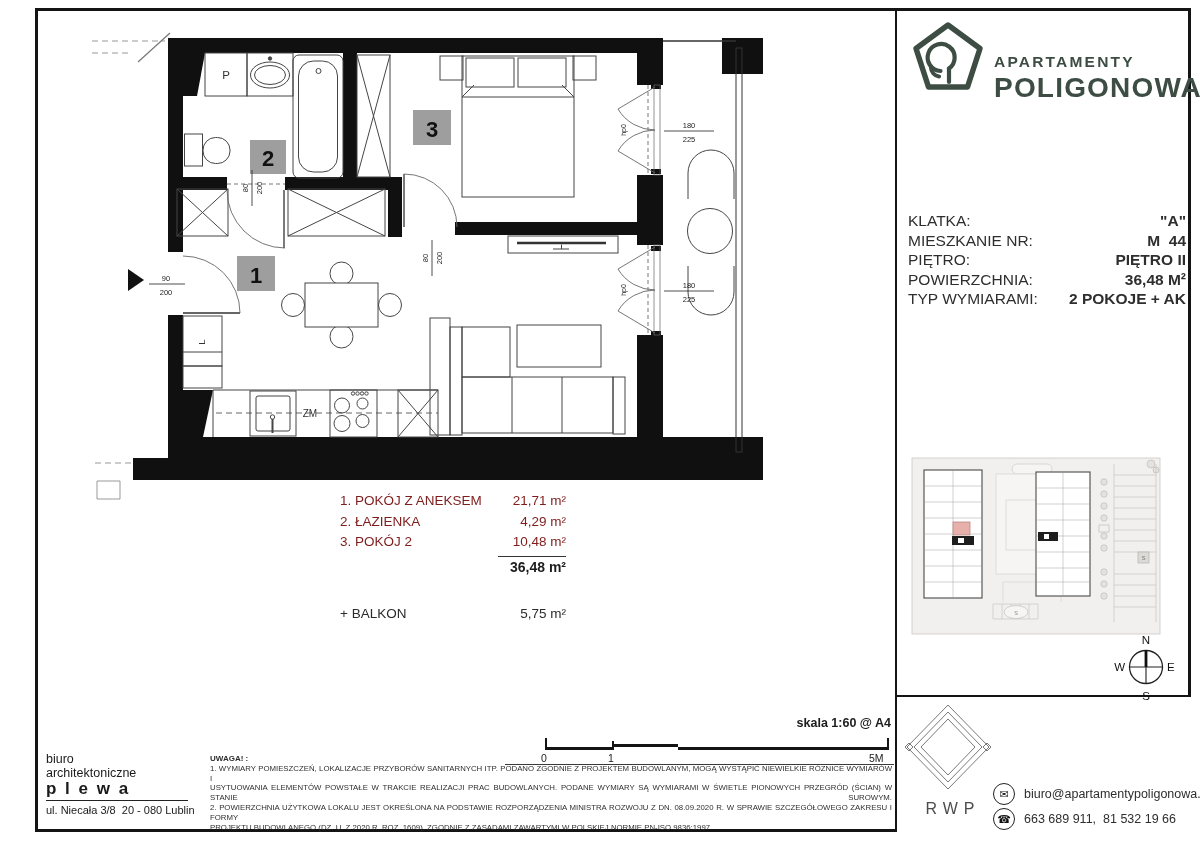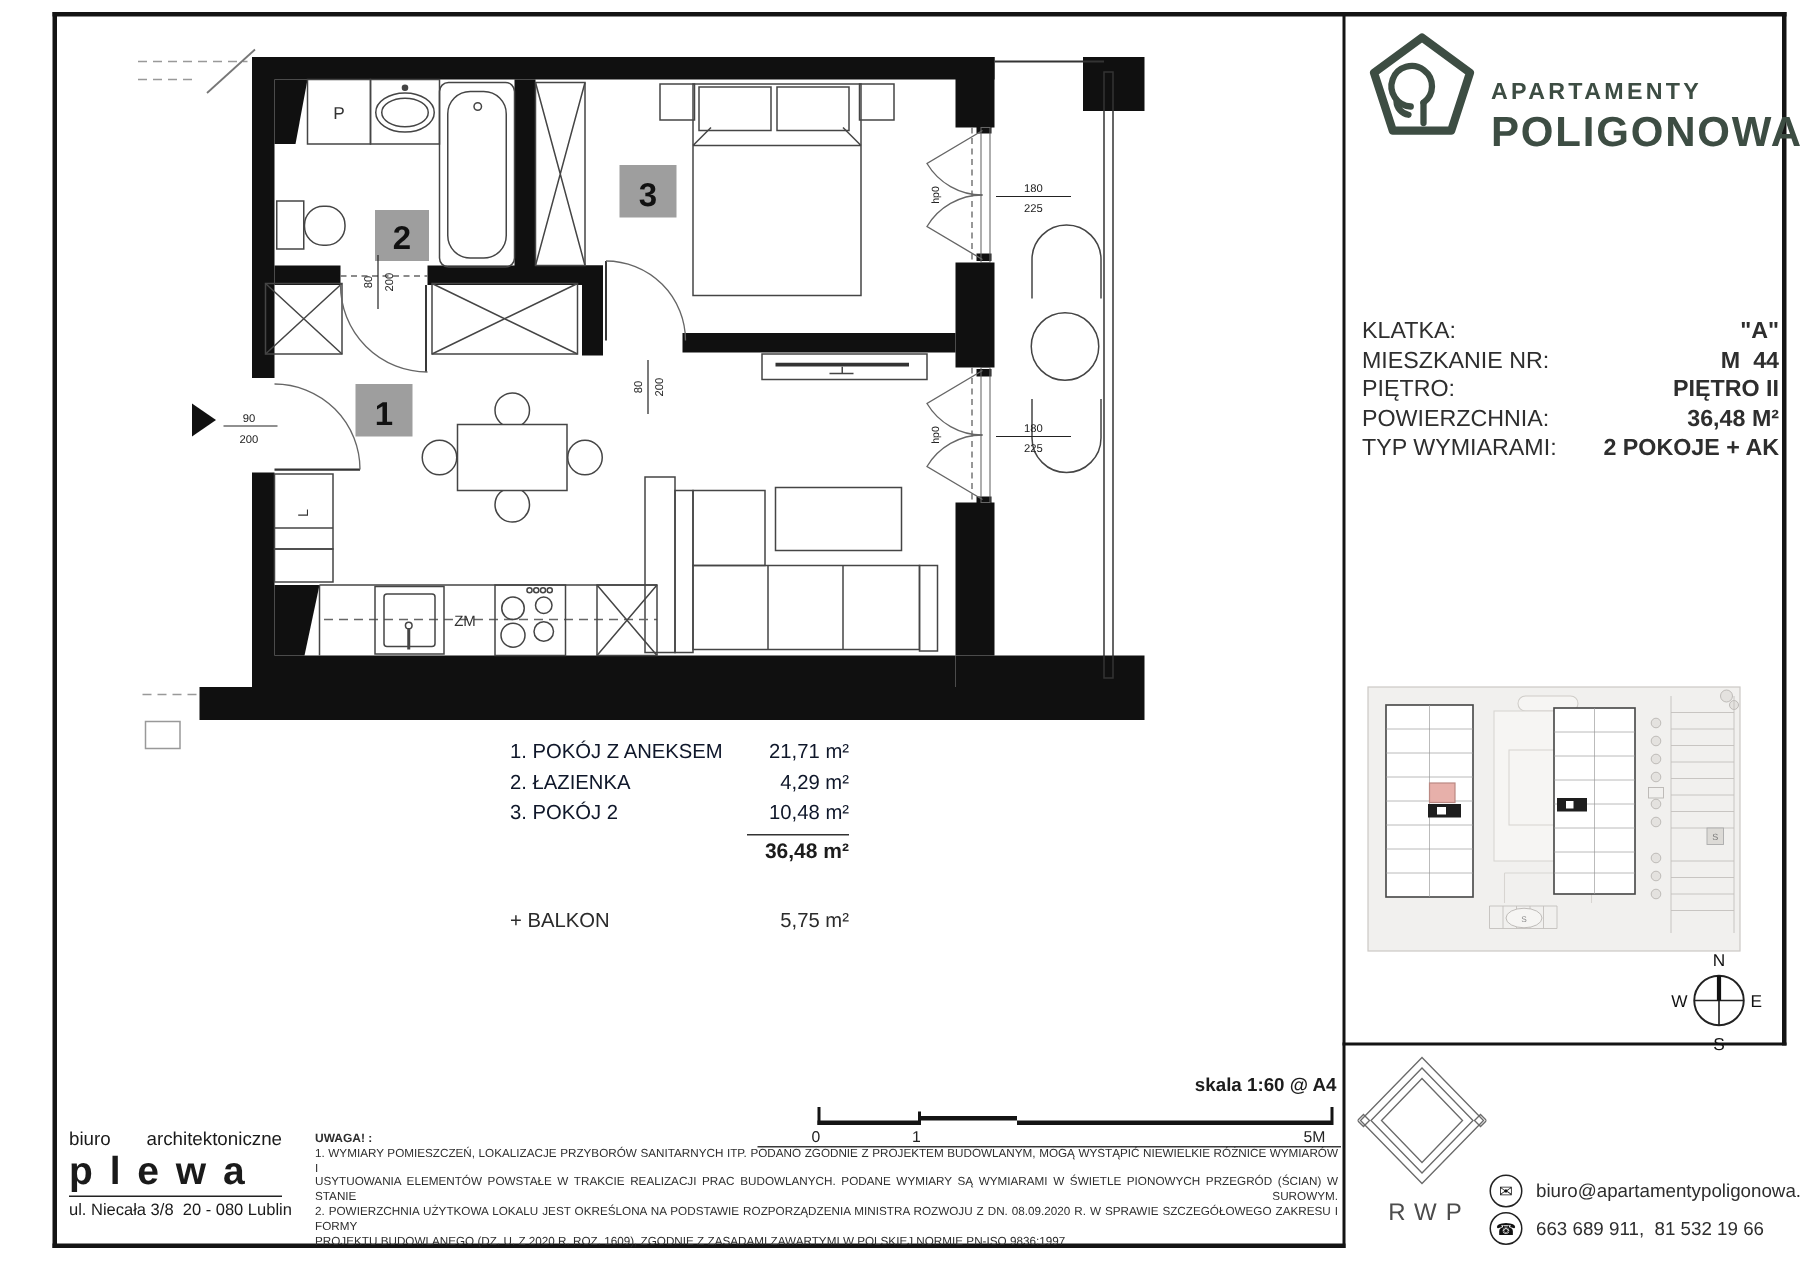"1. POKÓJ Z ANEKSEM" .room-row { color: #0f172a -> #7f1d1d }
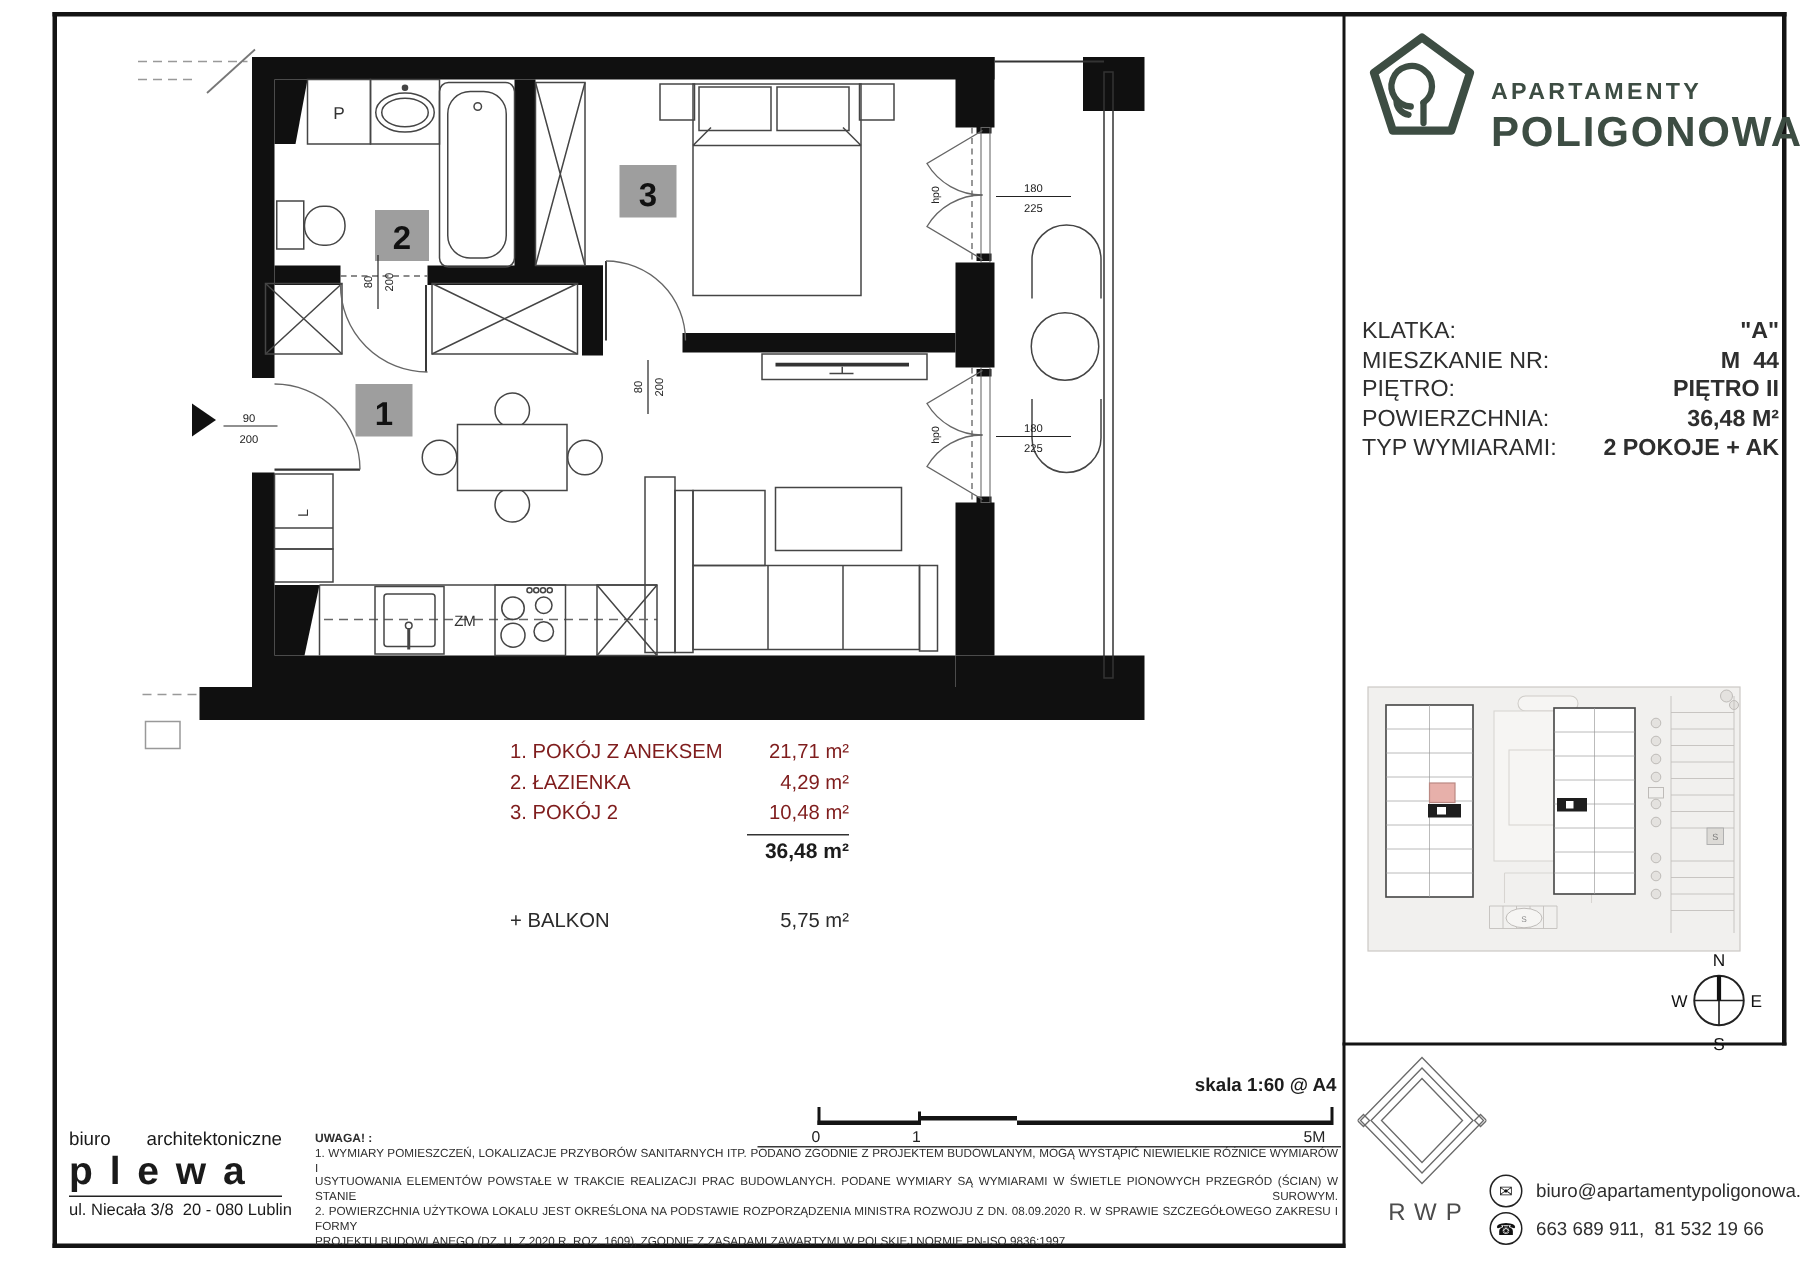"biuro" .arch .l1 { flex-direction: none -> column; justify-content: space-between -> flex-start }
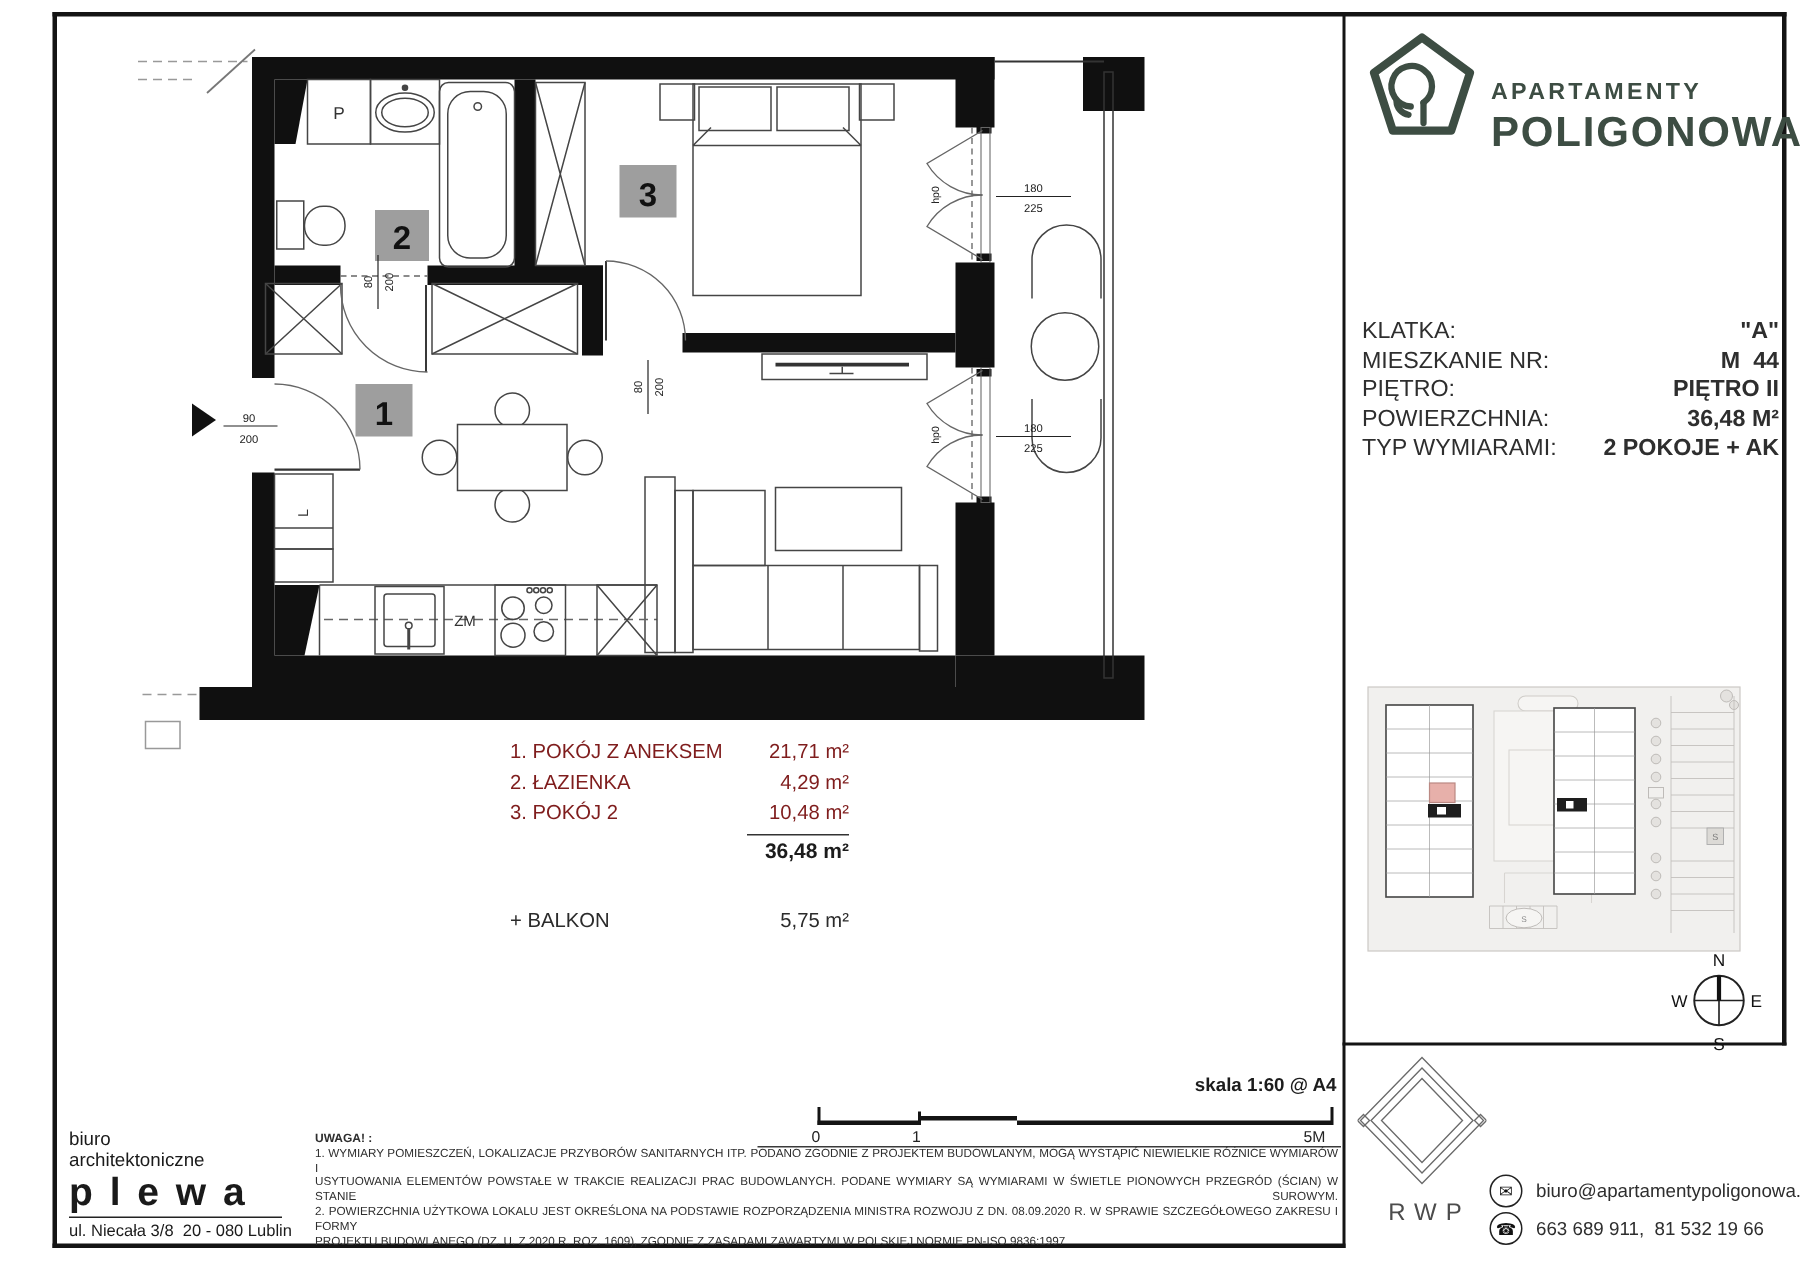"p l e w a" .arch .nm { font-size: 26px -> 17px }
